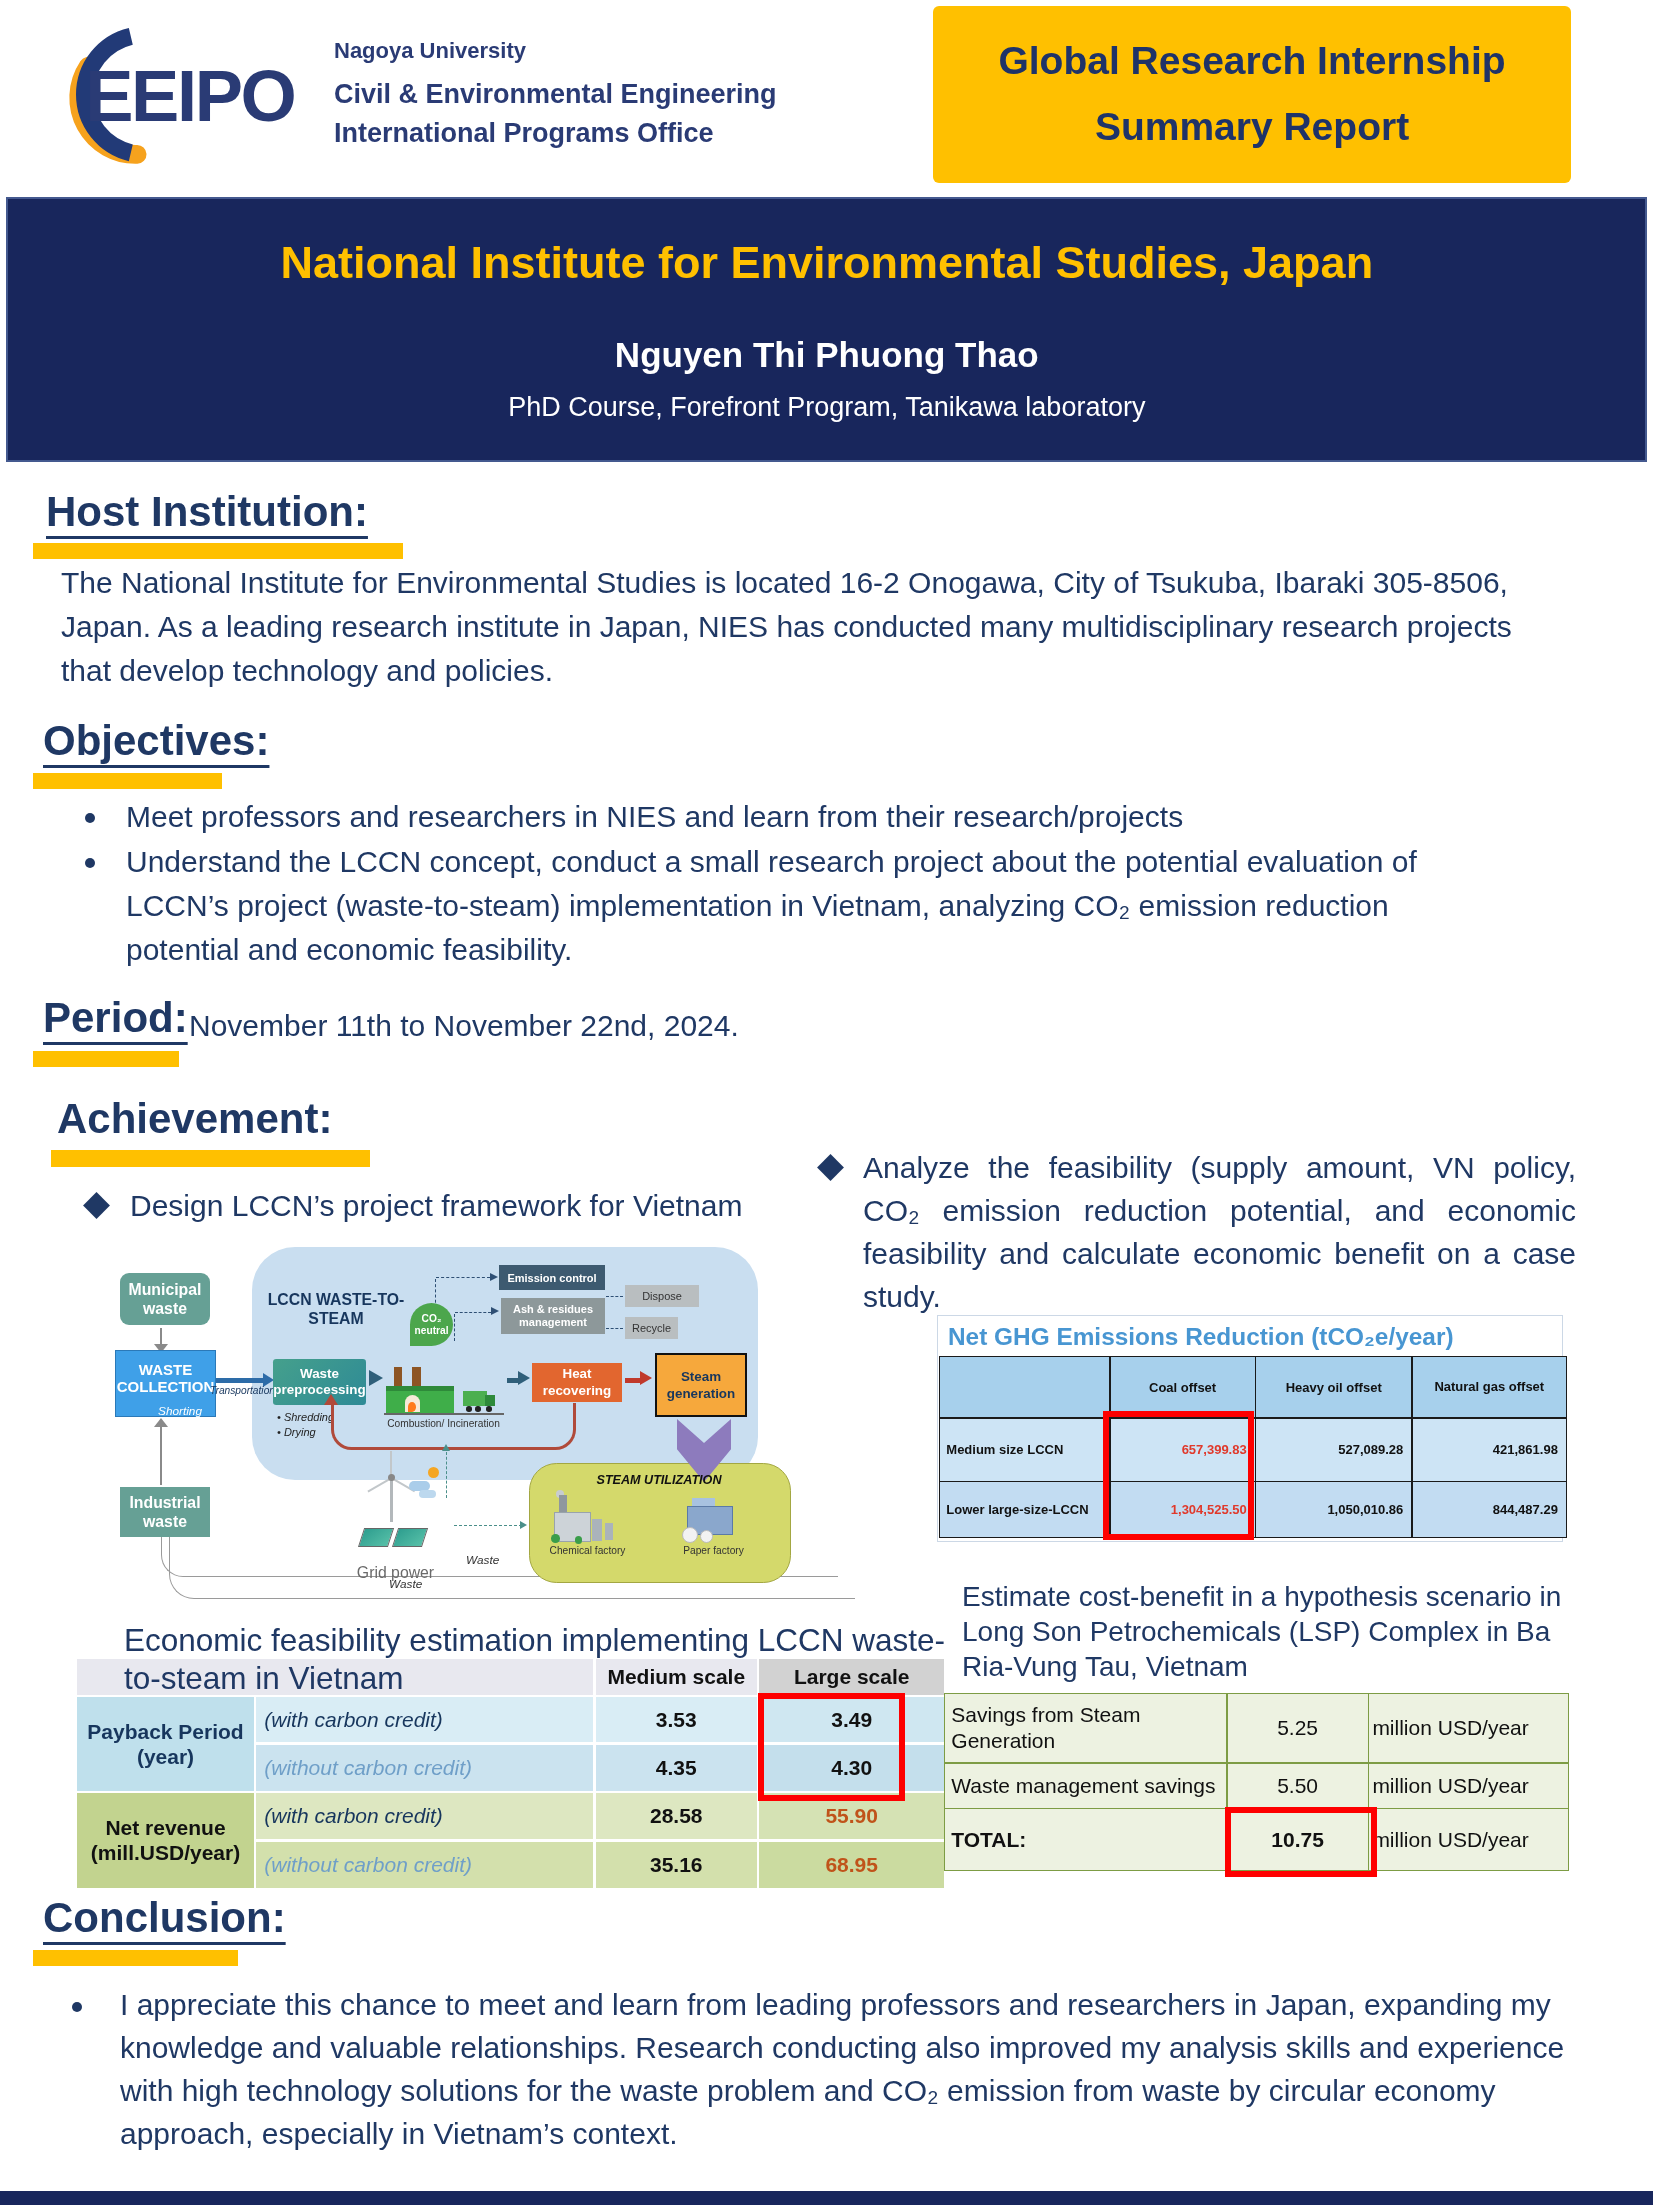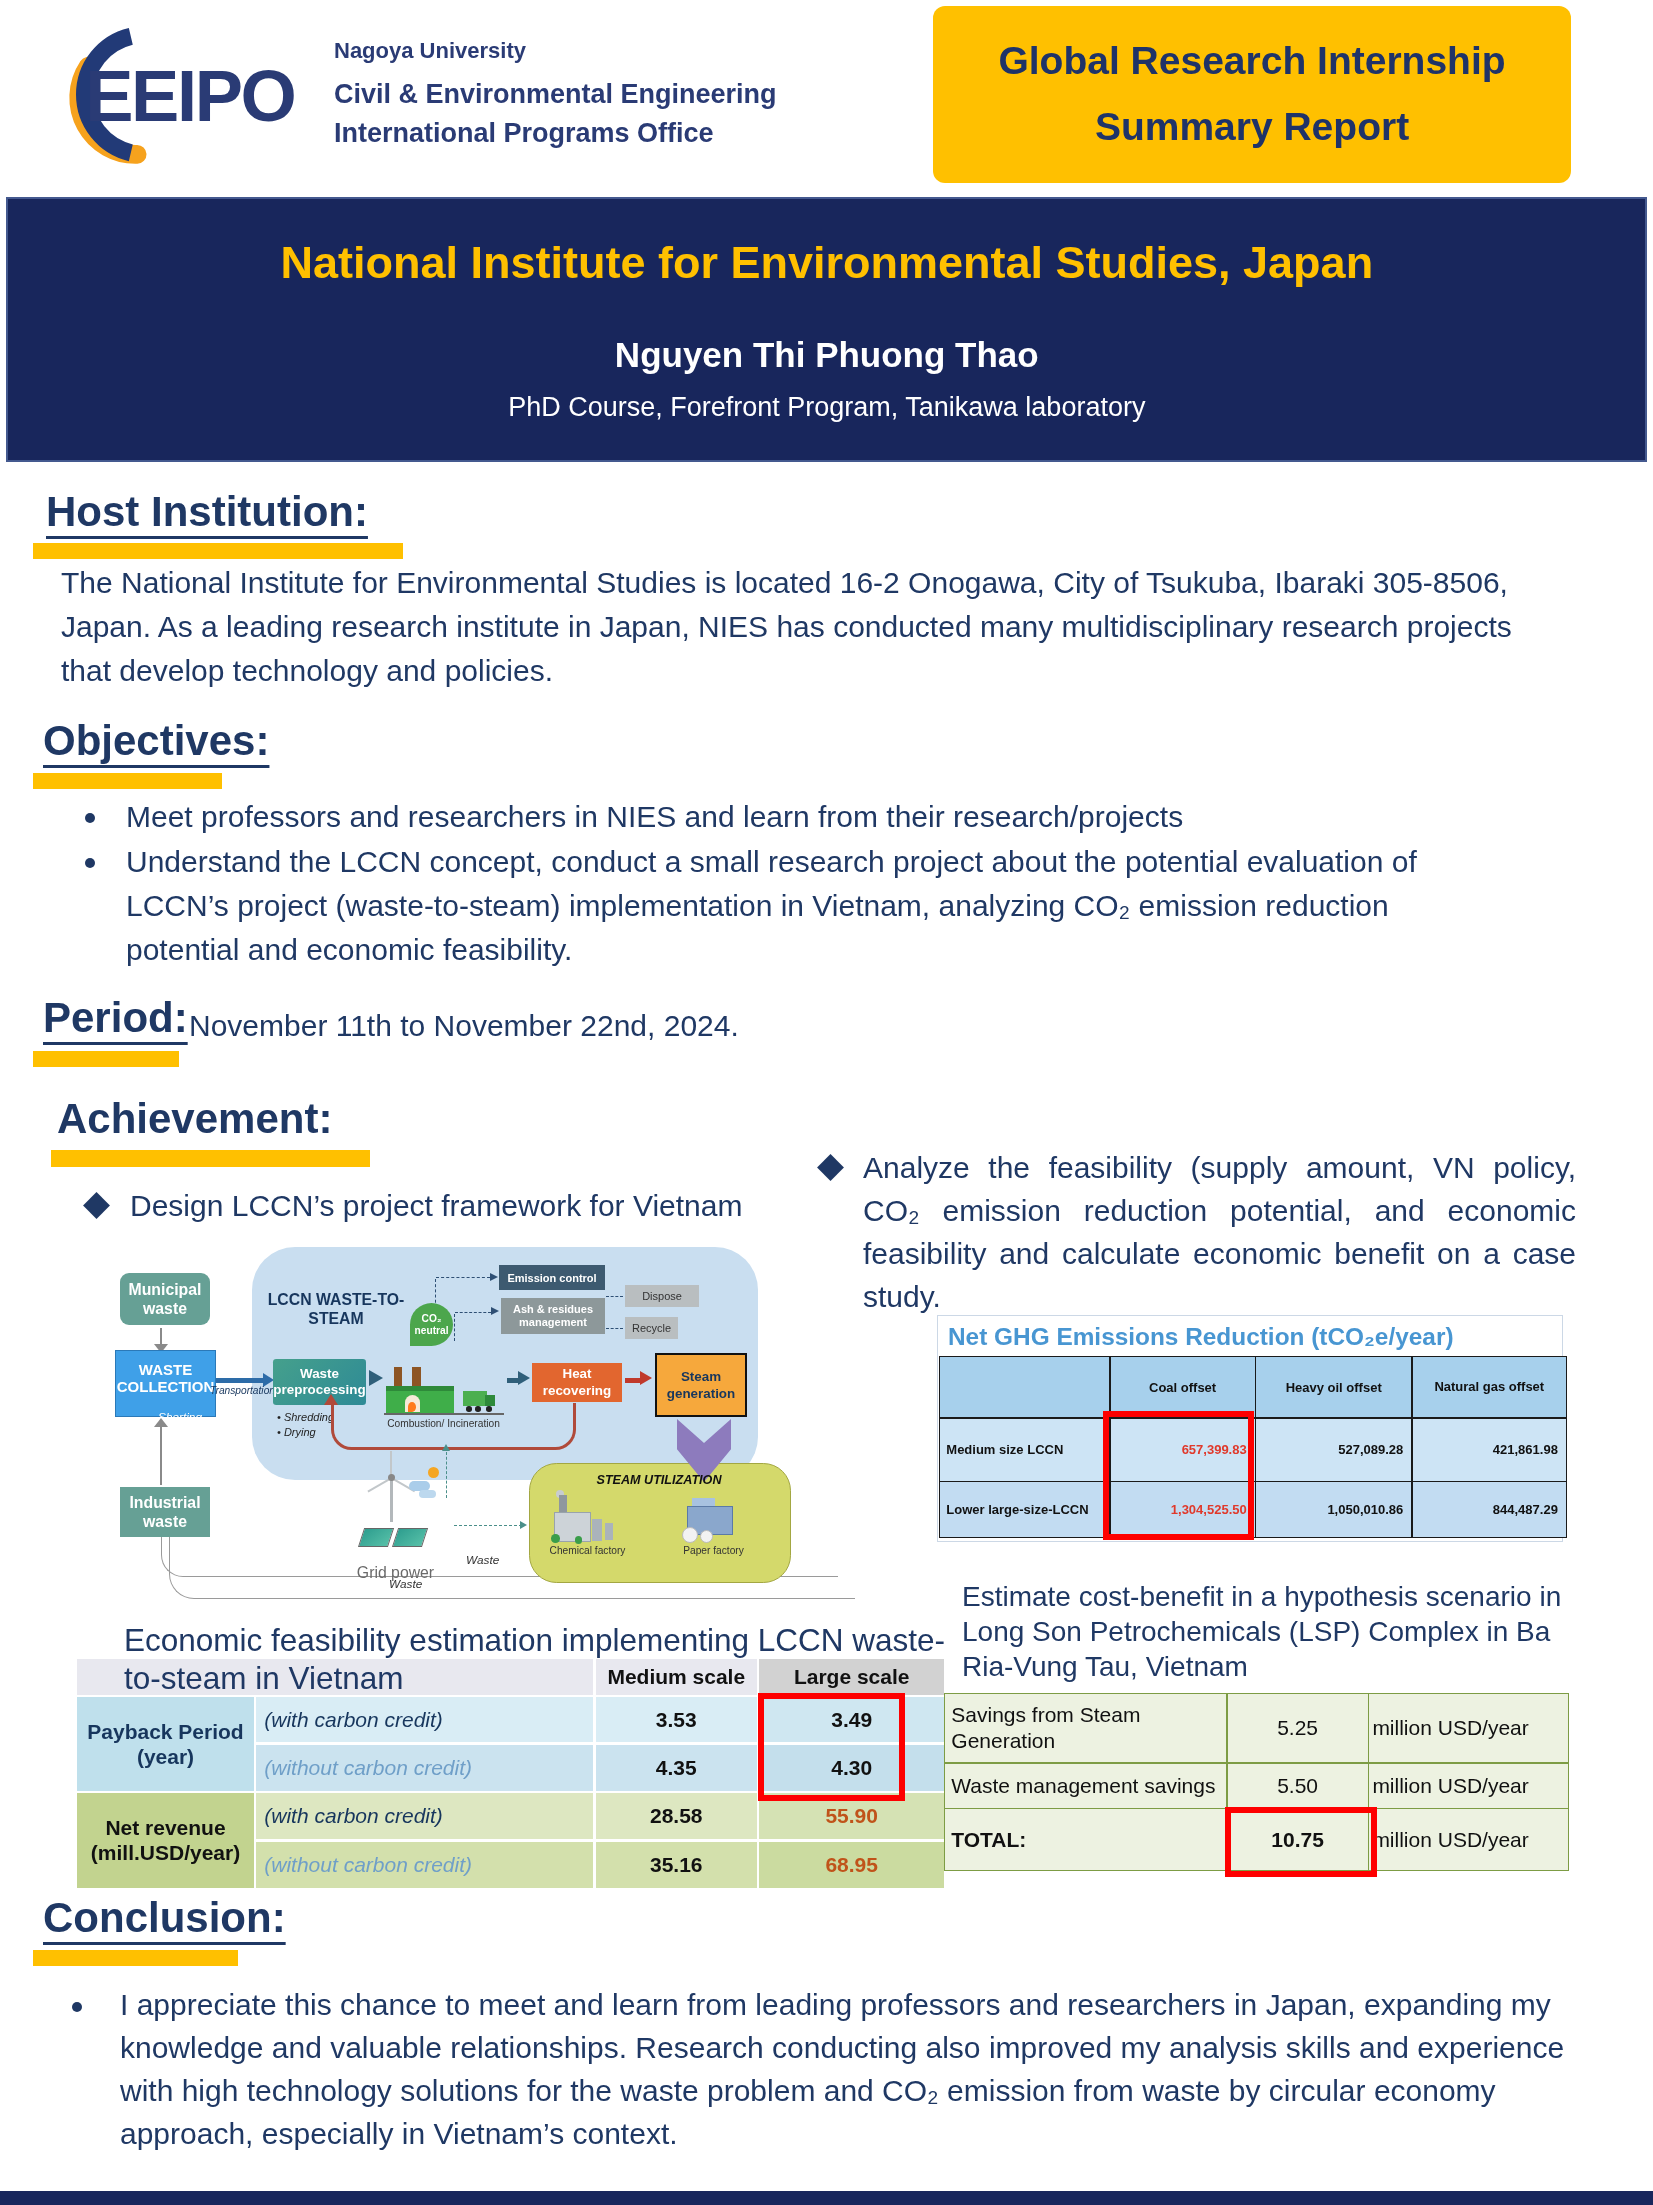"Global Research Internship" .badge { border-radius: 12px -> 6px }
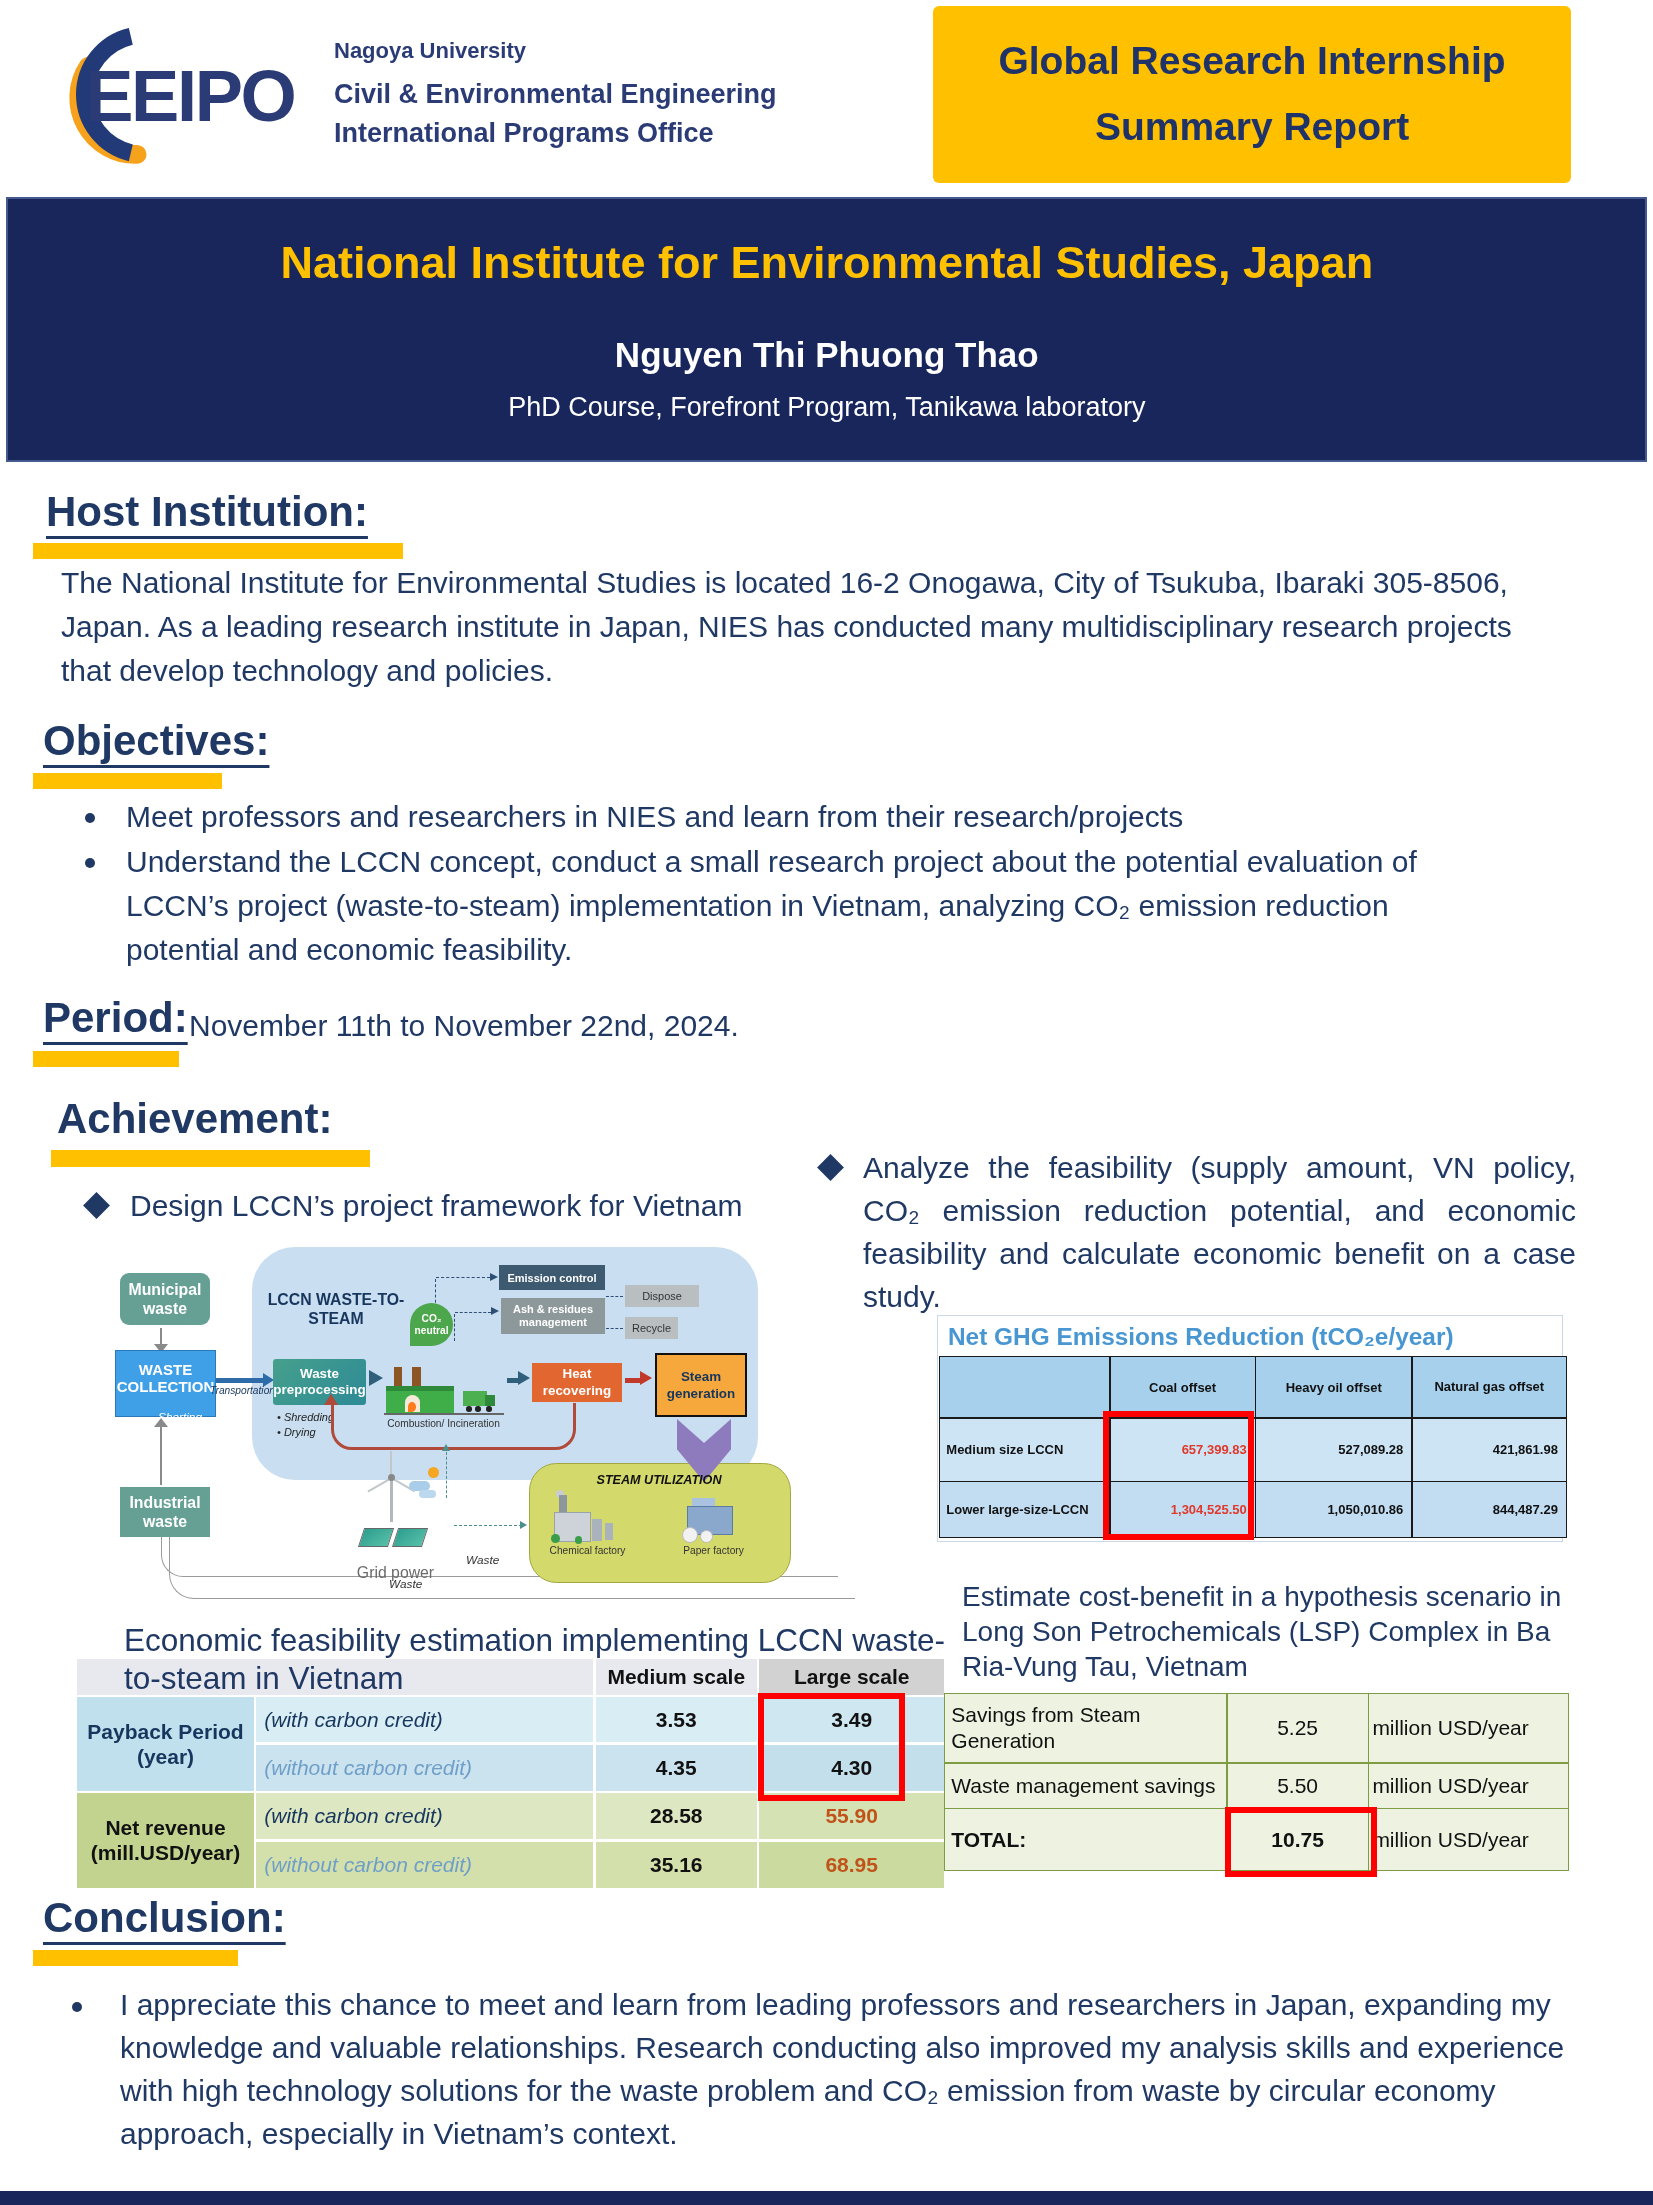"Shorting" div { margin-top: 15px -> 9px }
